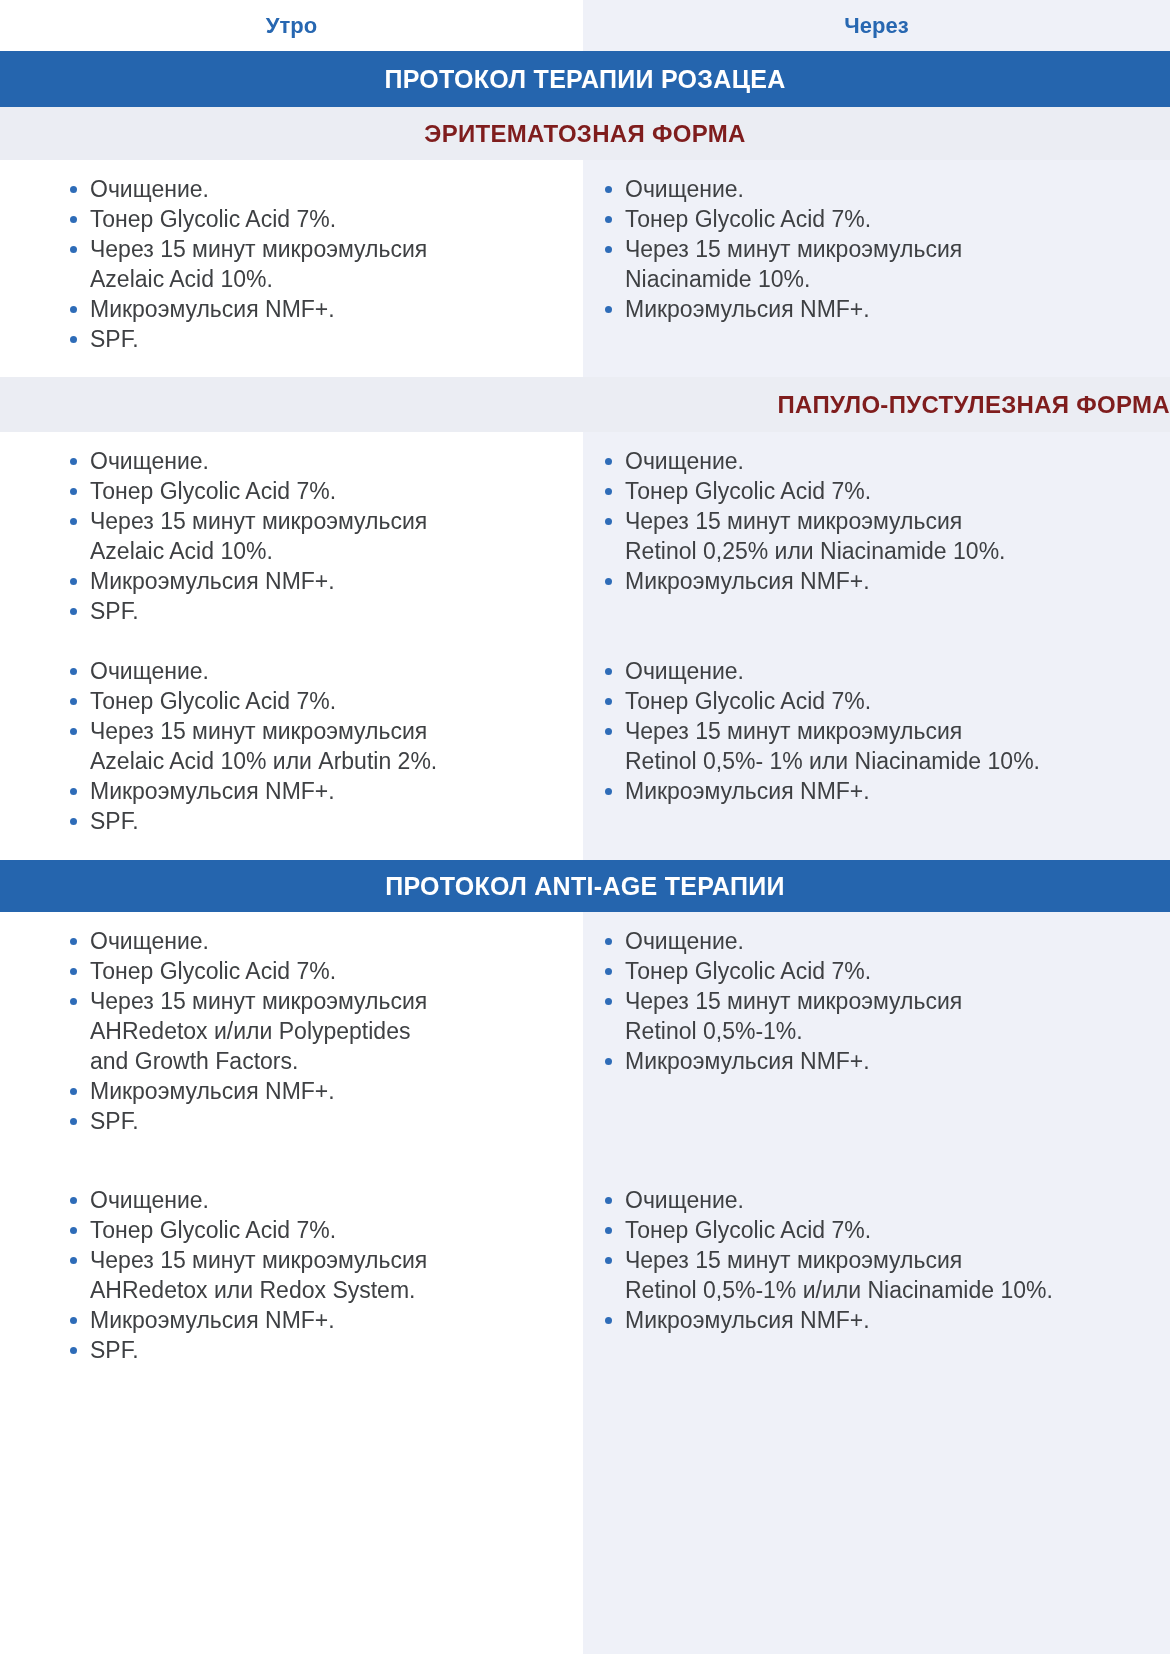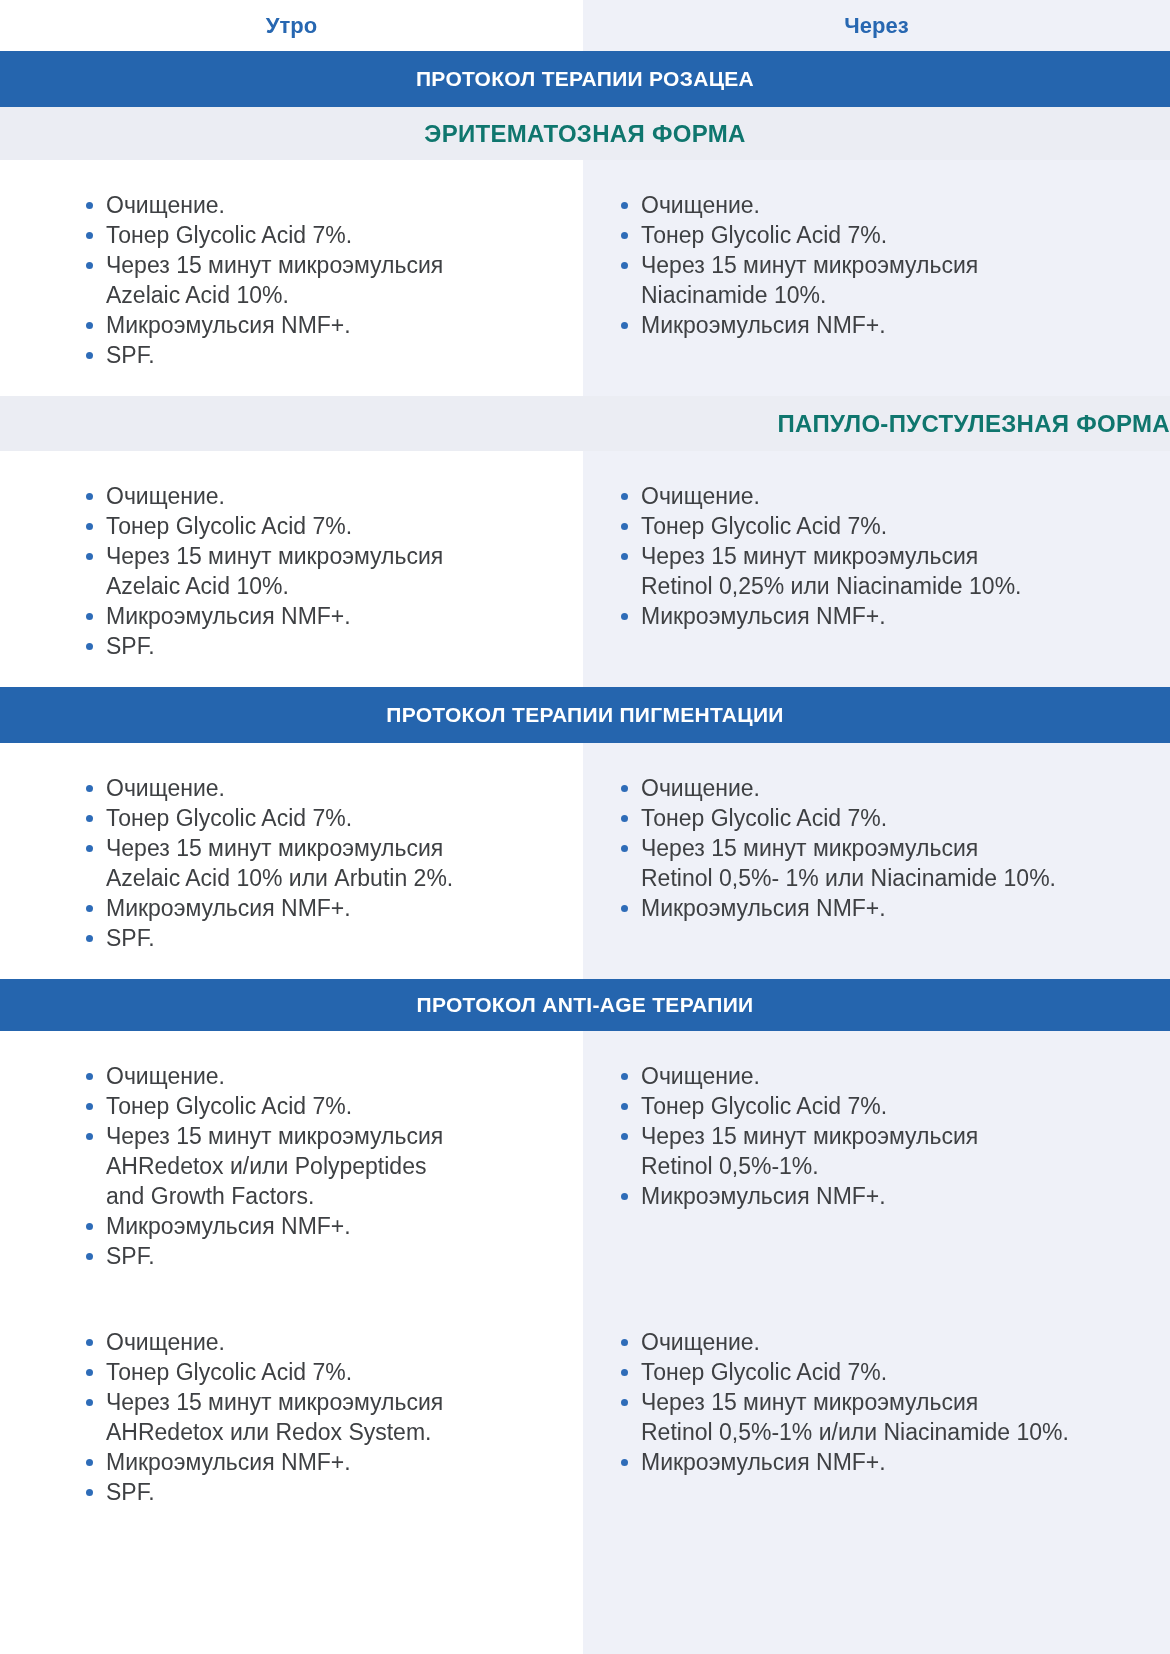"ПРОТОКОЛ ТЕРАПИИ РОЗАЦЕА" .band.blue .band-title { font-size: 21px -> 25px }
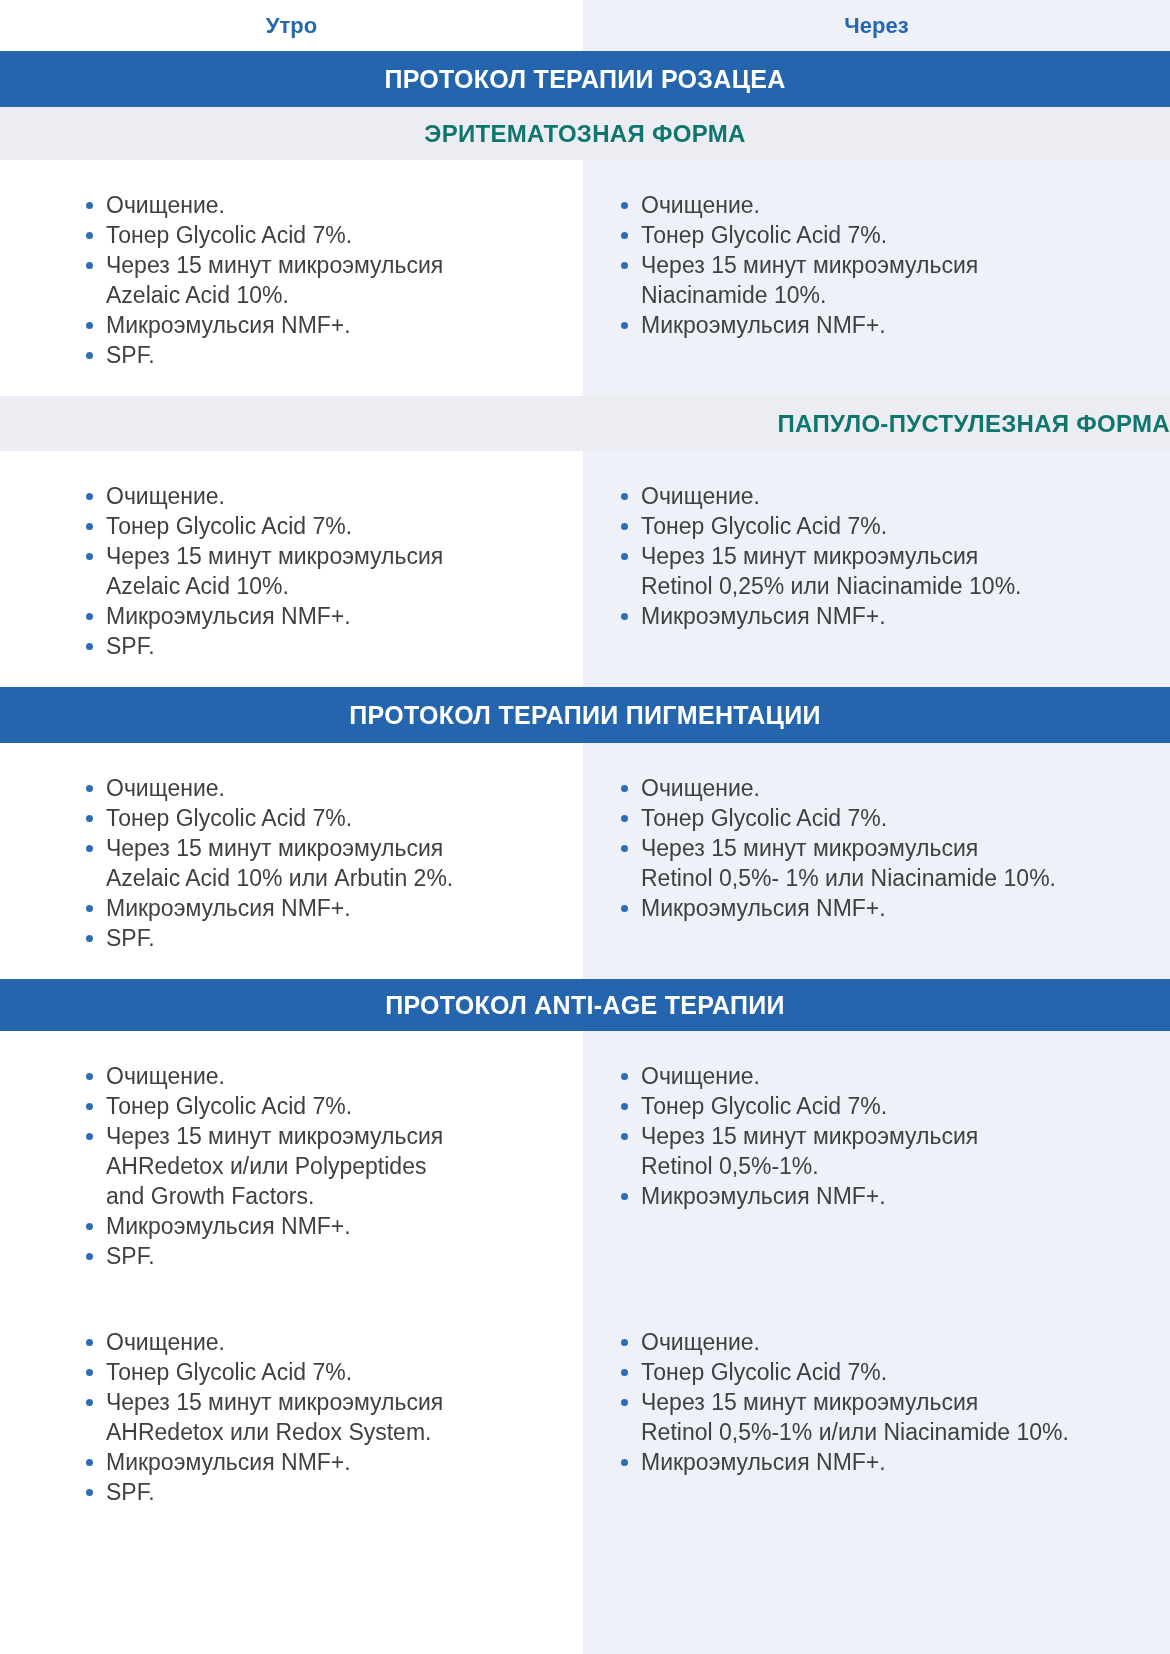"ЭРИТЕМАТОЗНАЯ ФОРМА" .band.light .band-title { color: #0f766e -> #7f1d1d }
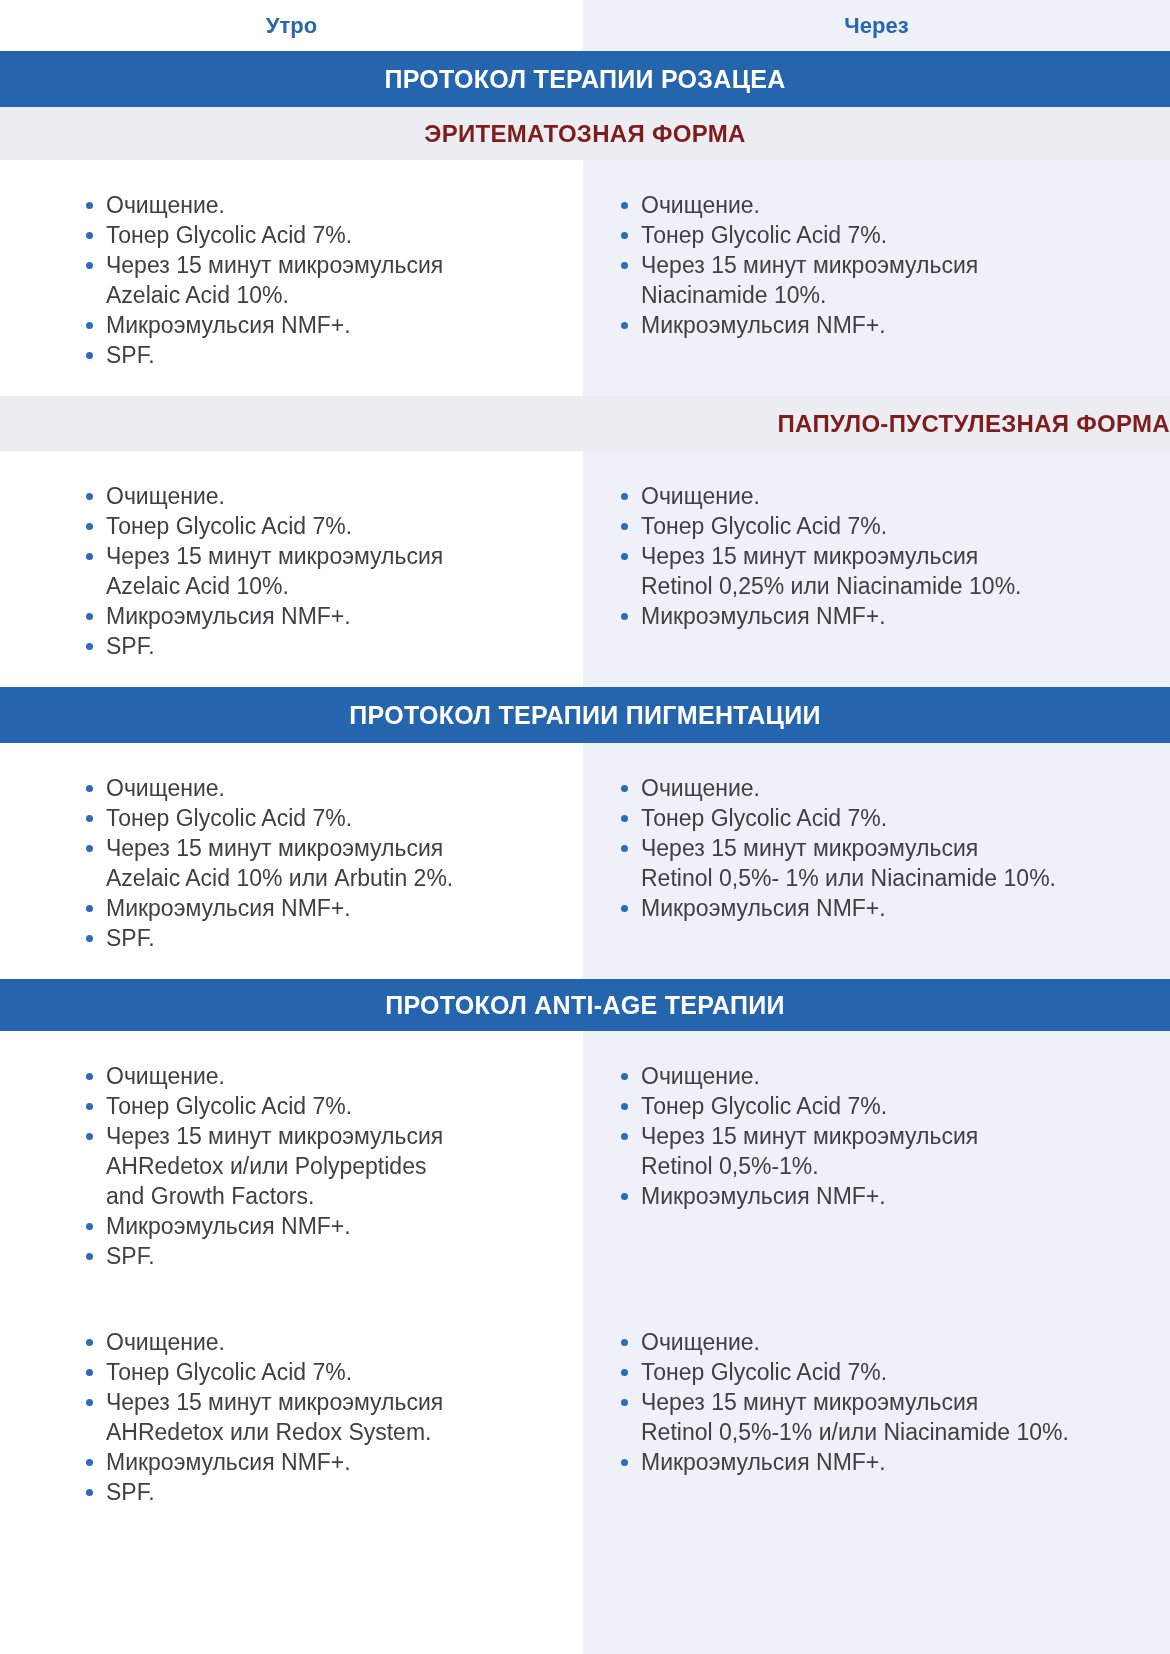"Очищение." ul.steps { margin: 16px -> 0 }
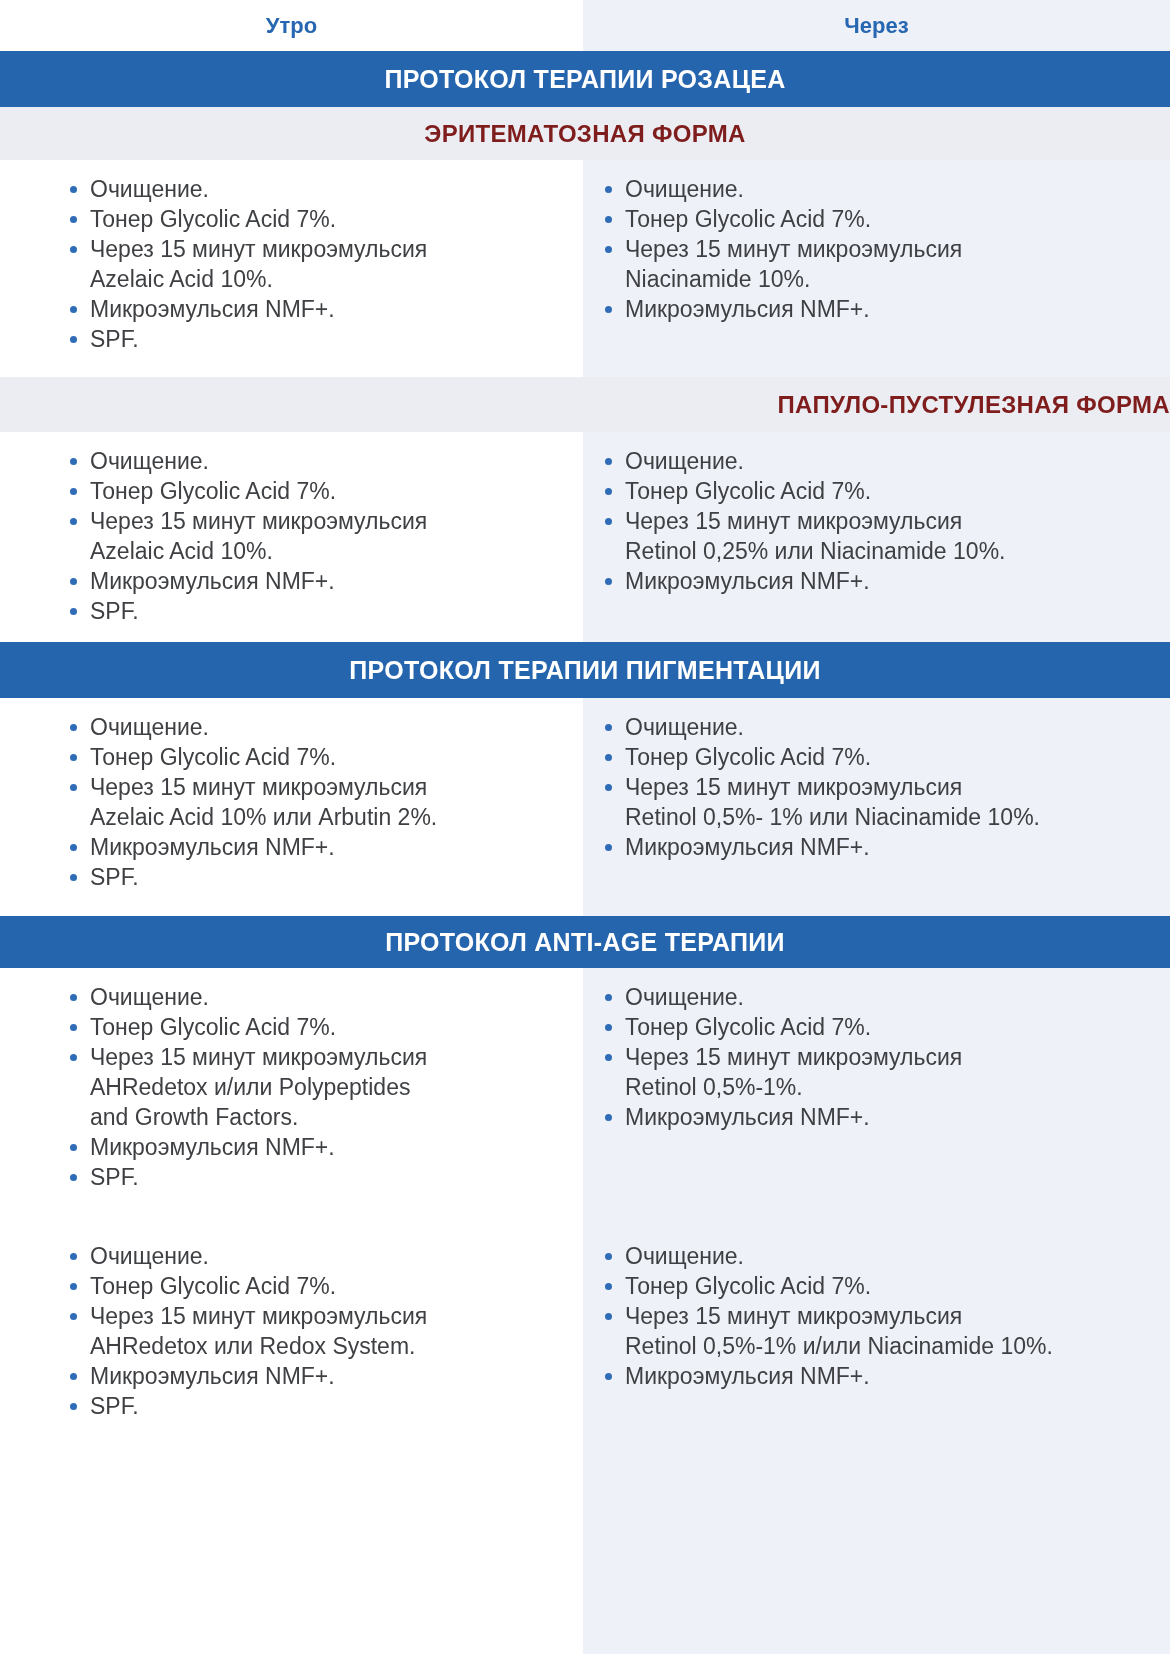"ПРОТОКОЛ ТЕРАПИИ ПИГМЕНТАЦИИ" div.band { html: <div> <span>ПРОТОКОЛ ТЕРАПИИ ПИГМЕНТАЦИИ</span> </div> -> none }
